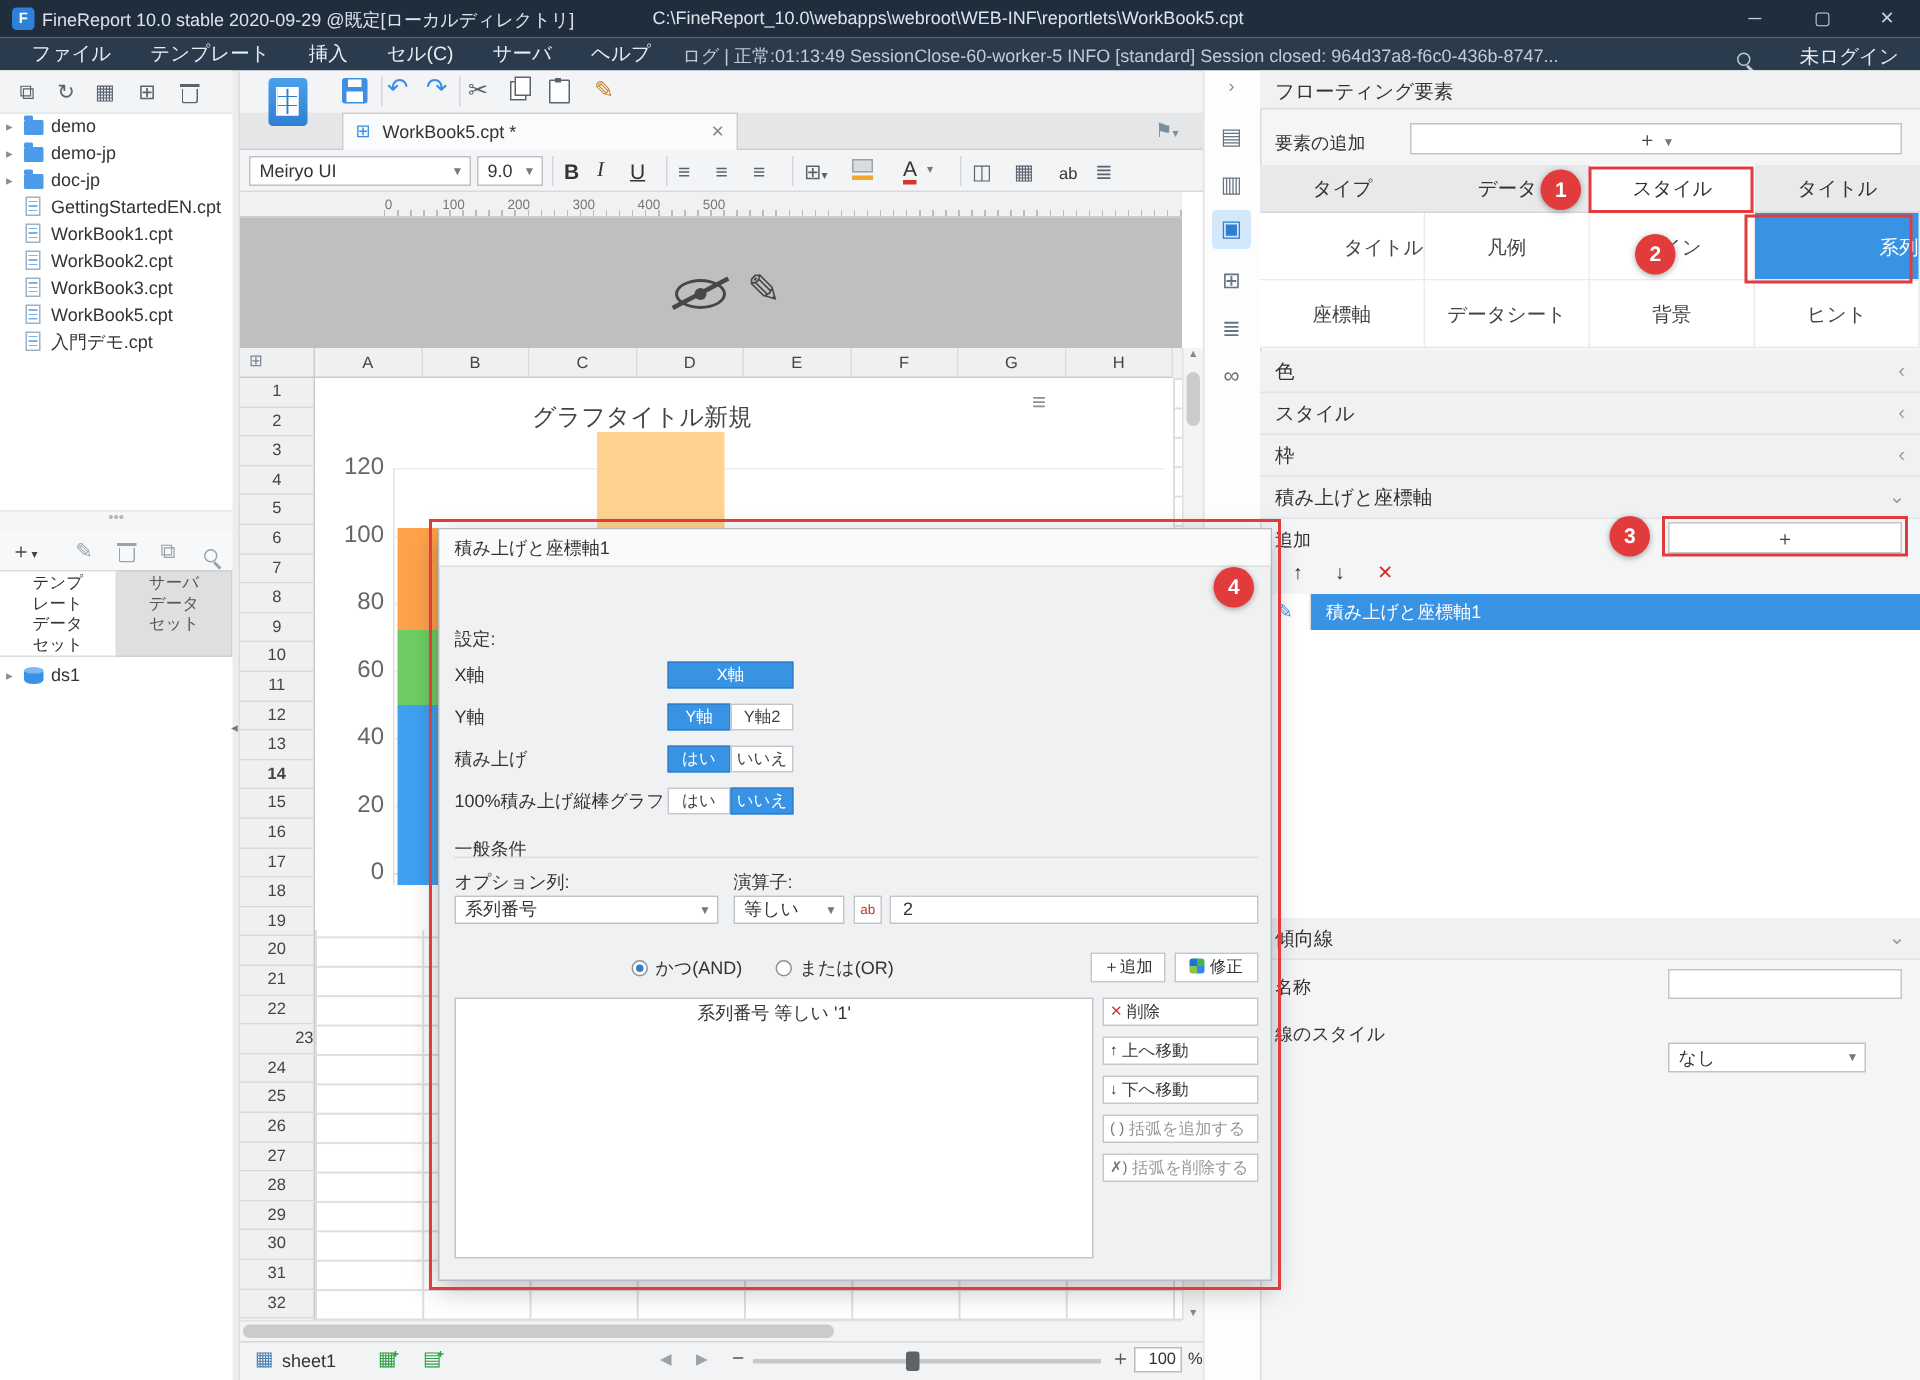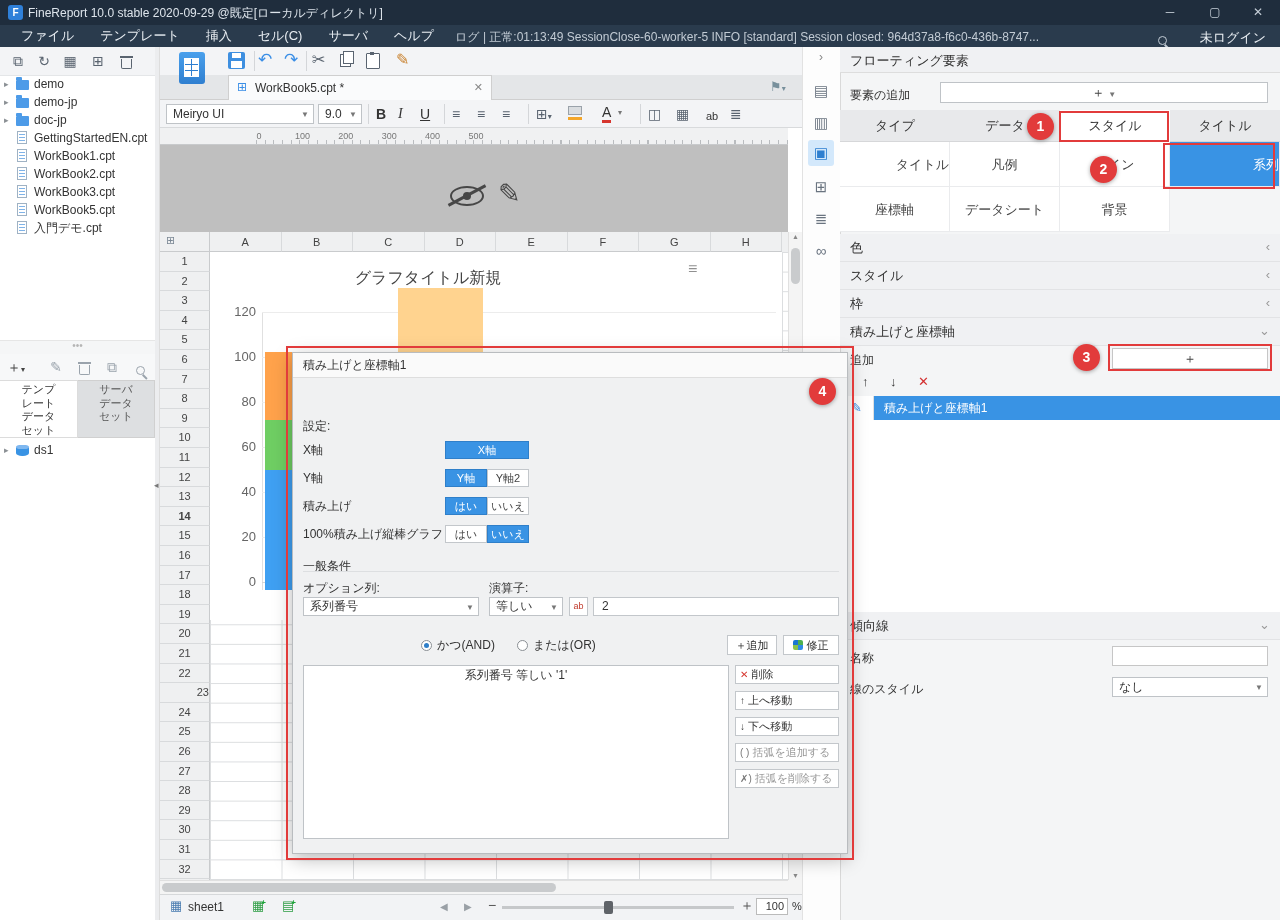"C:\FineReport_10.0\webapps\webroot\WEB-I" span.abs { html: none -> <span>C:\FineReport_10.0\webapps\webroot\WEB-INF\reportlets\WorkBook5.cpt</span> }
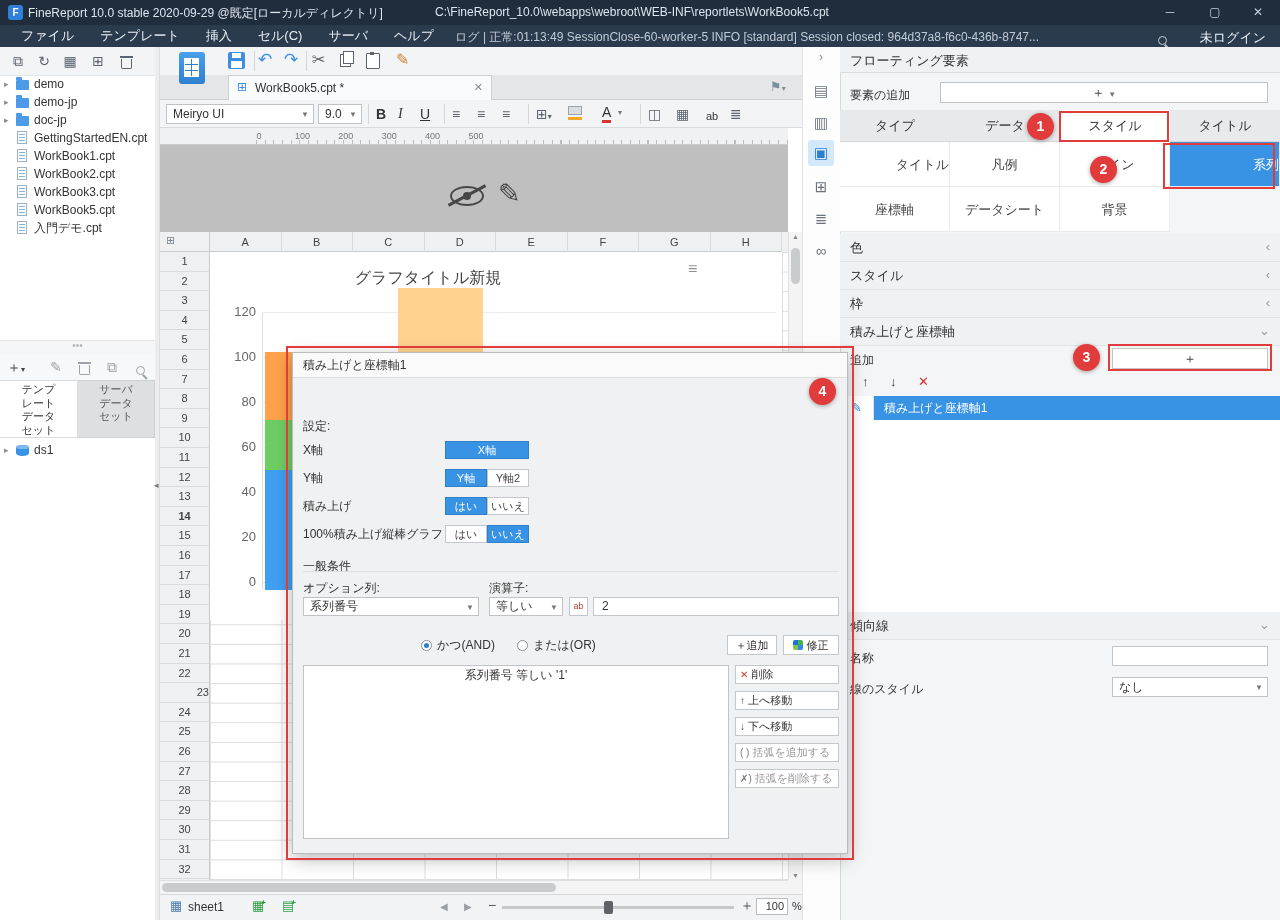"ヒント" div.rp-subtab { html: none -> <div>ヒント</div> }
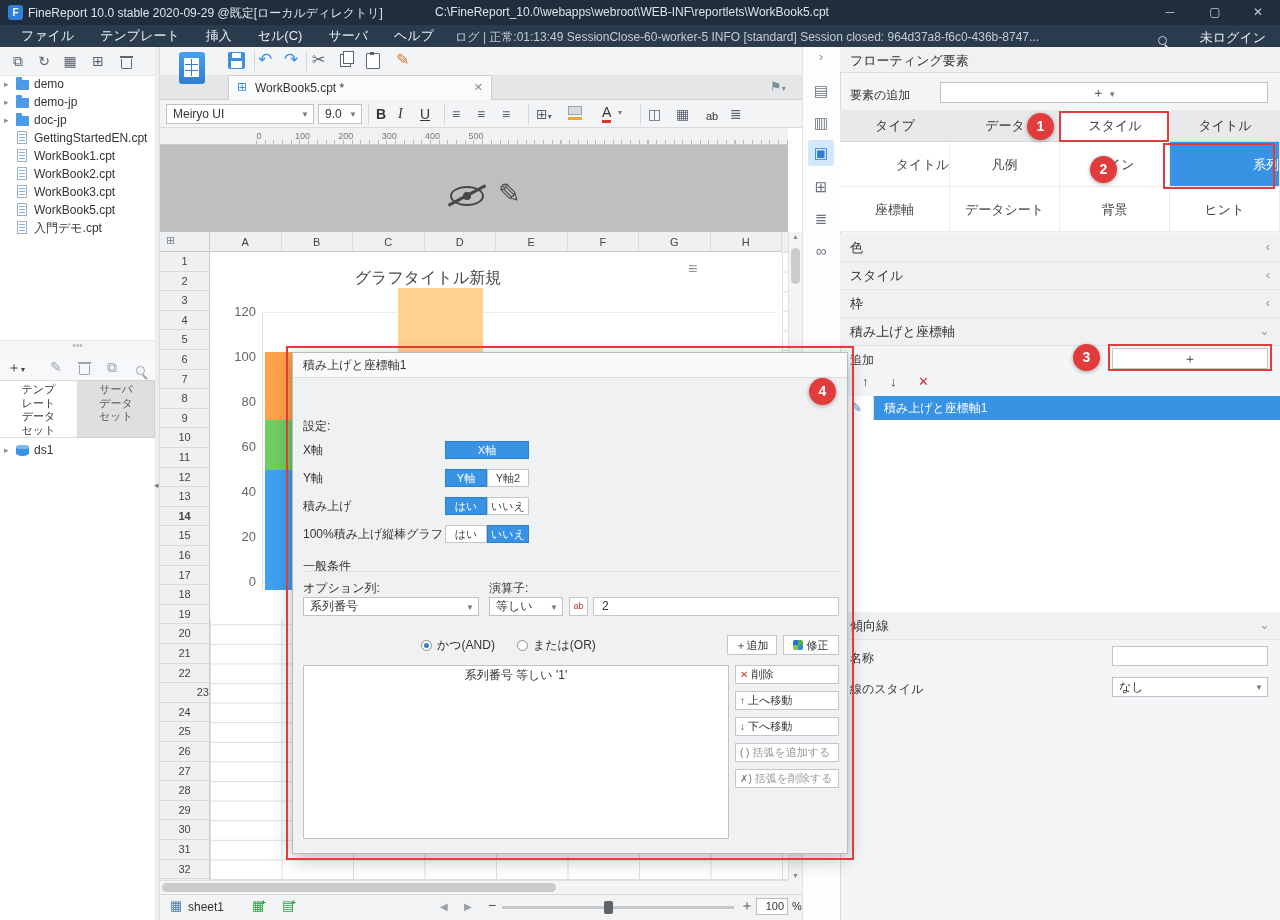"120" .ytick { font-size: 13px -> 16px }
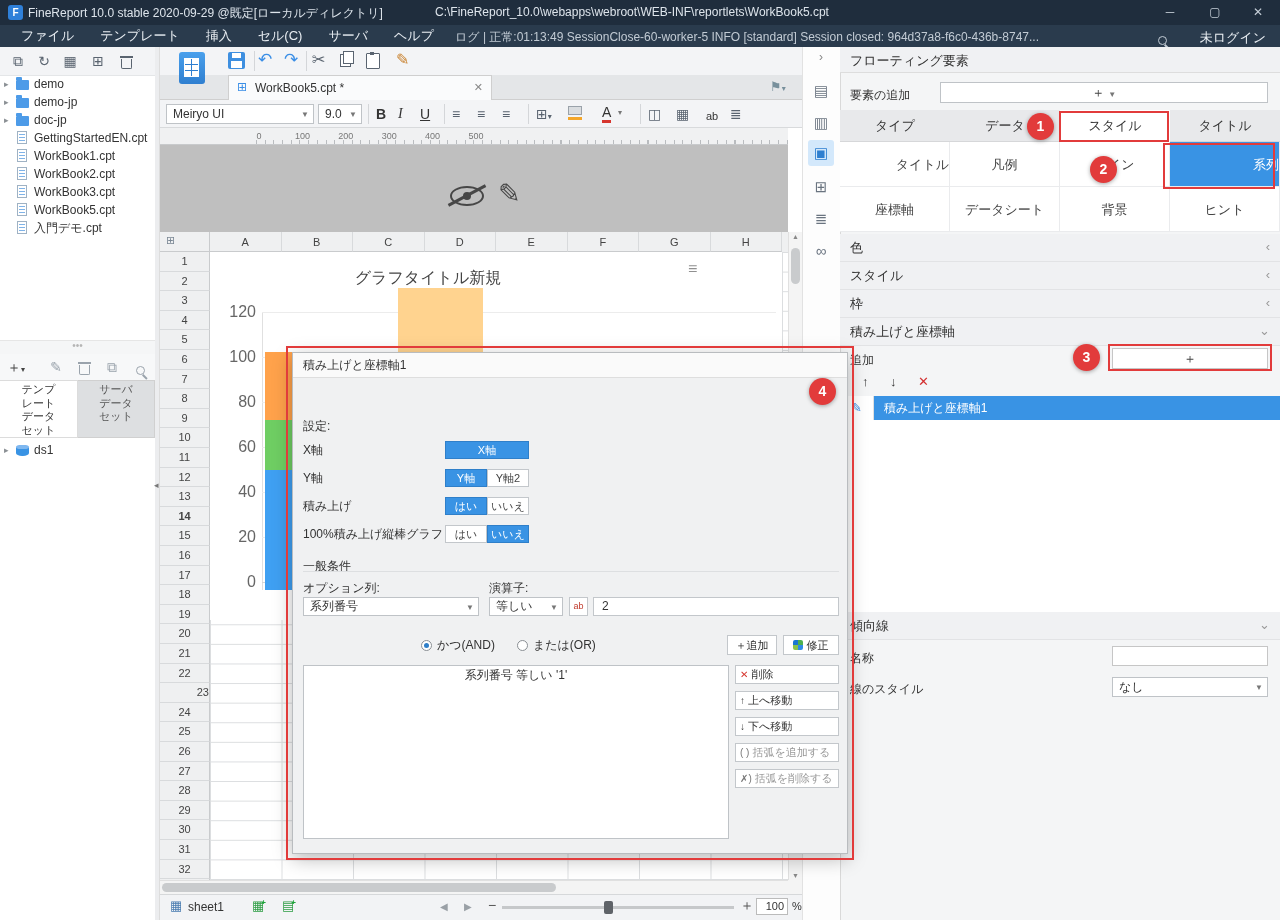"なし" div.combo { top: 677px -> 695px; width: 156px -> 132px }
